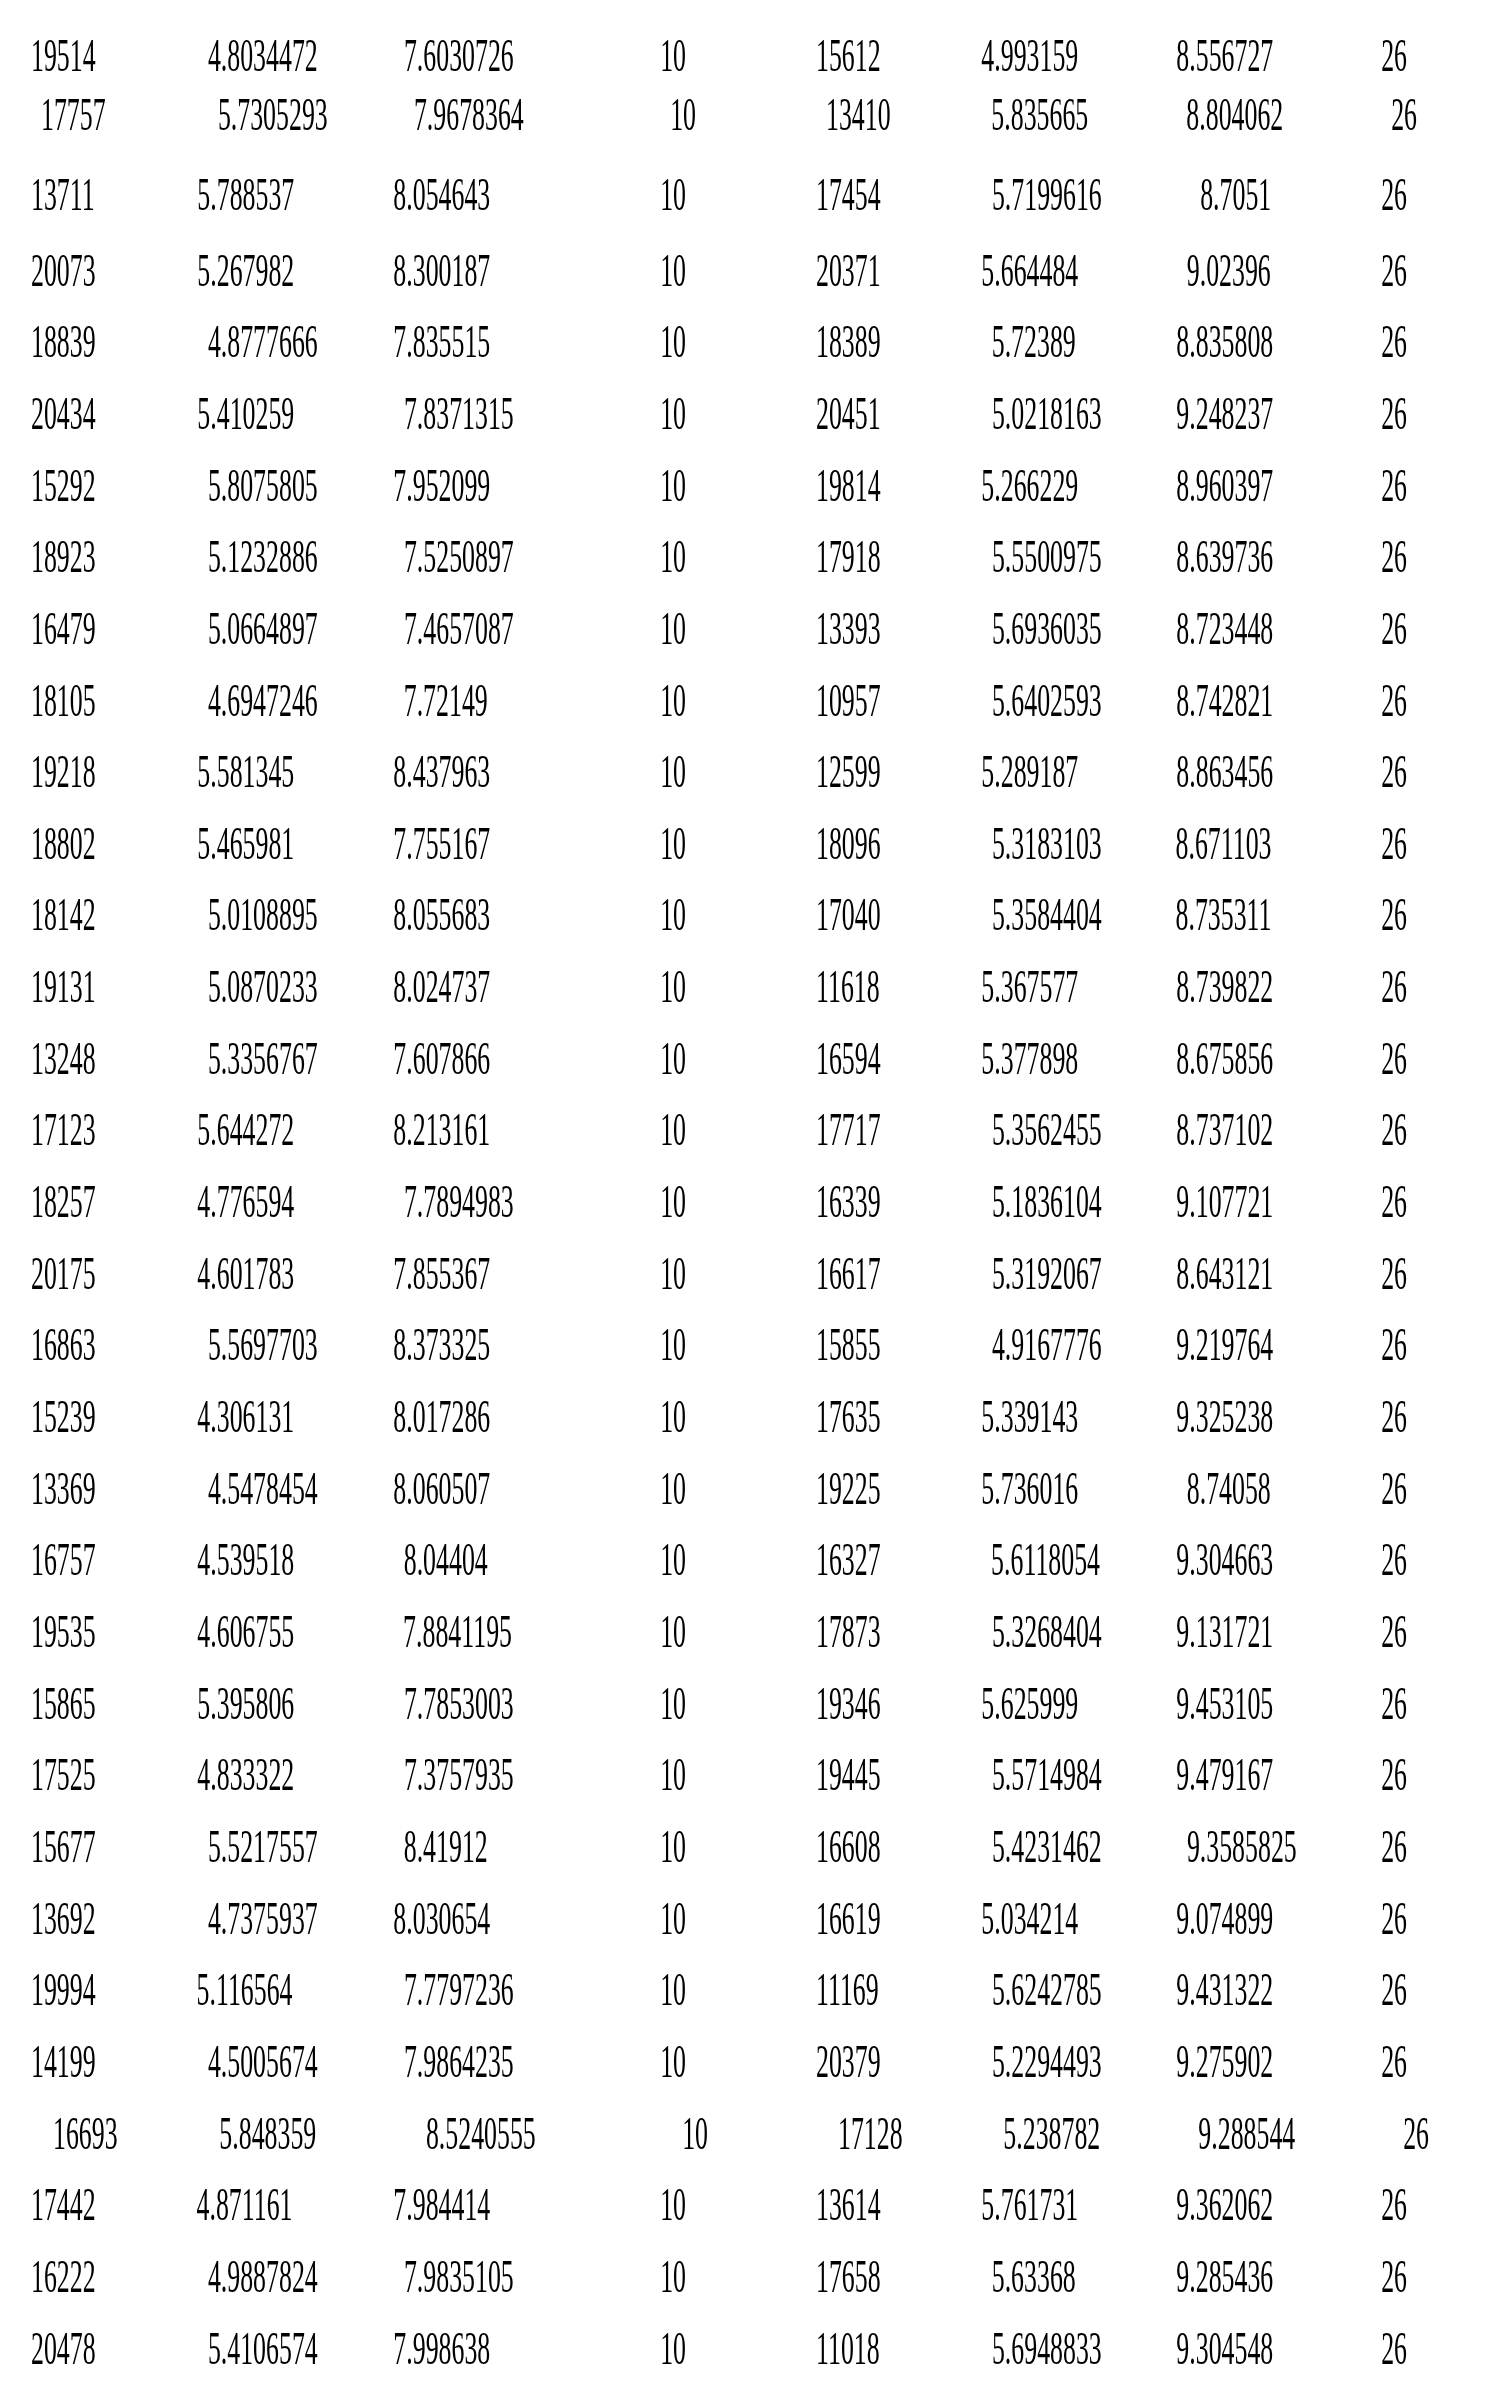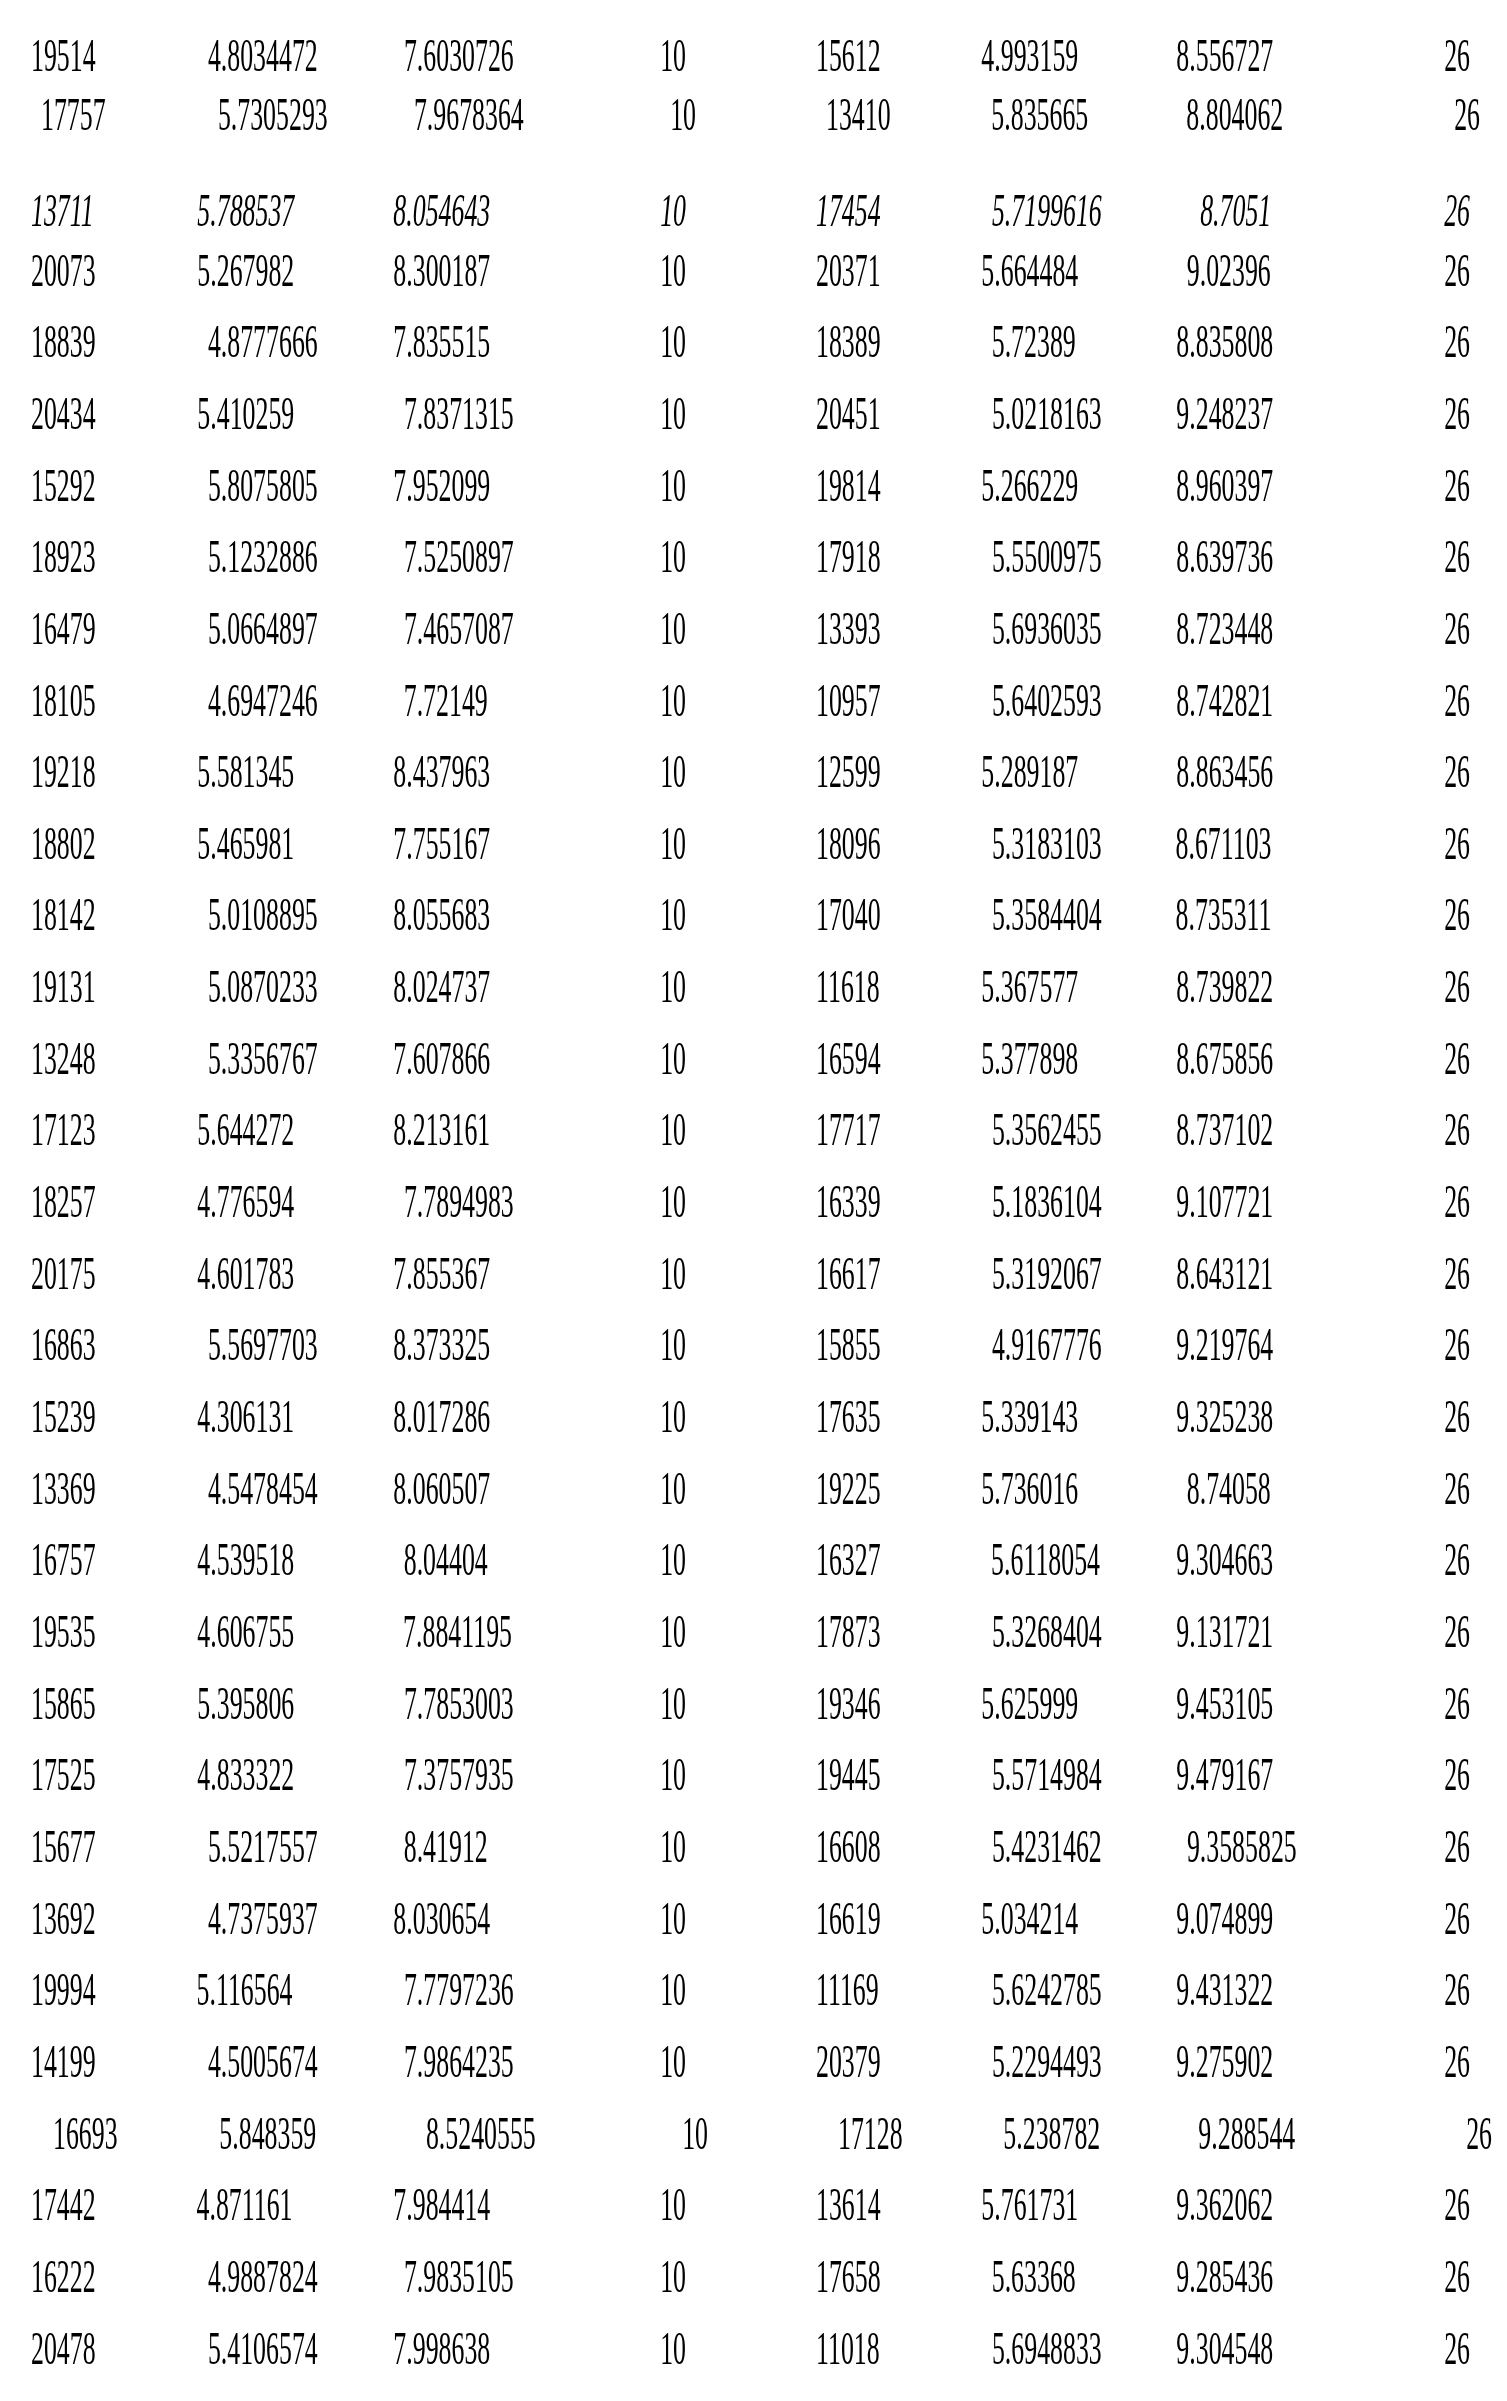"26" .c8 { text-align: none -> center }
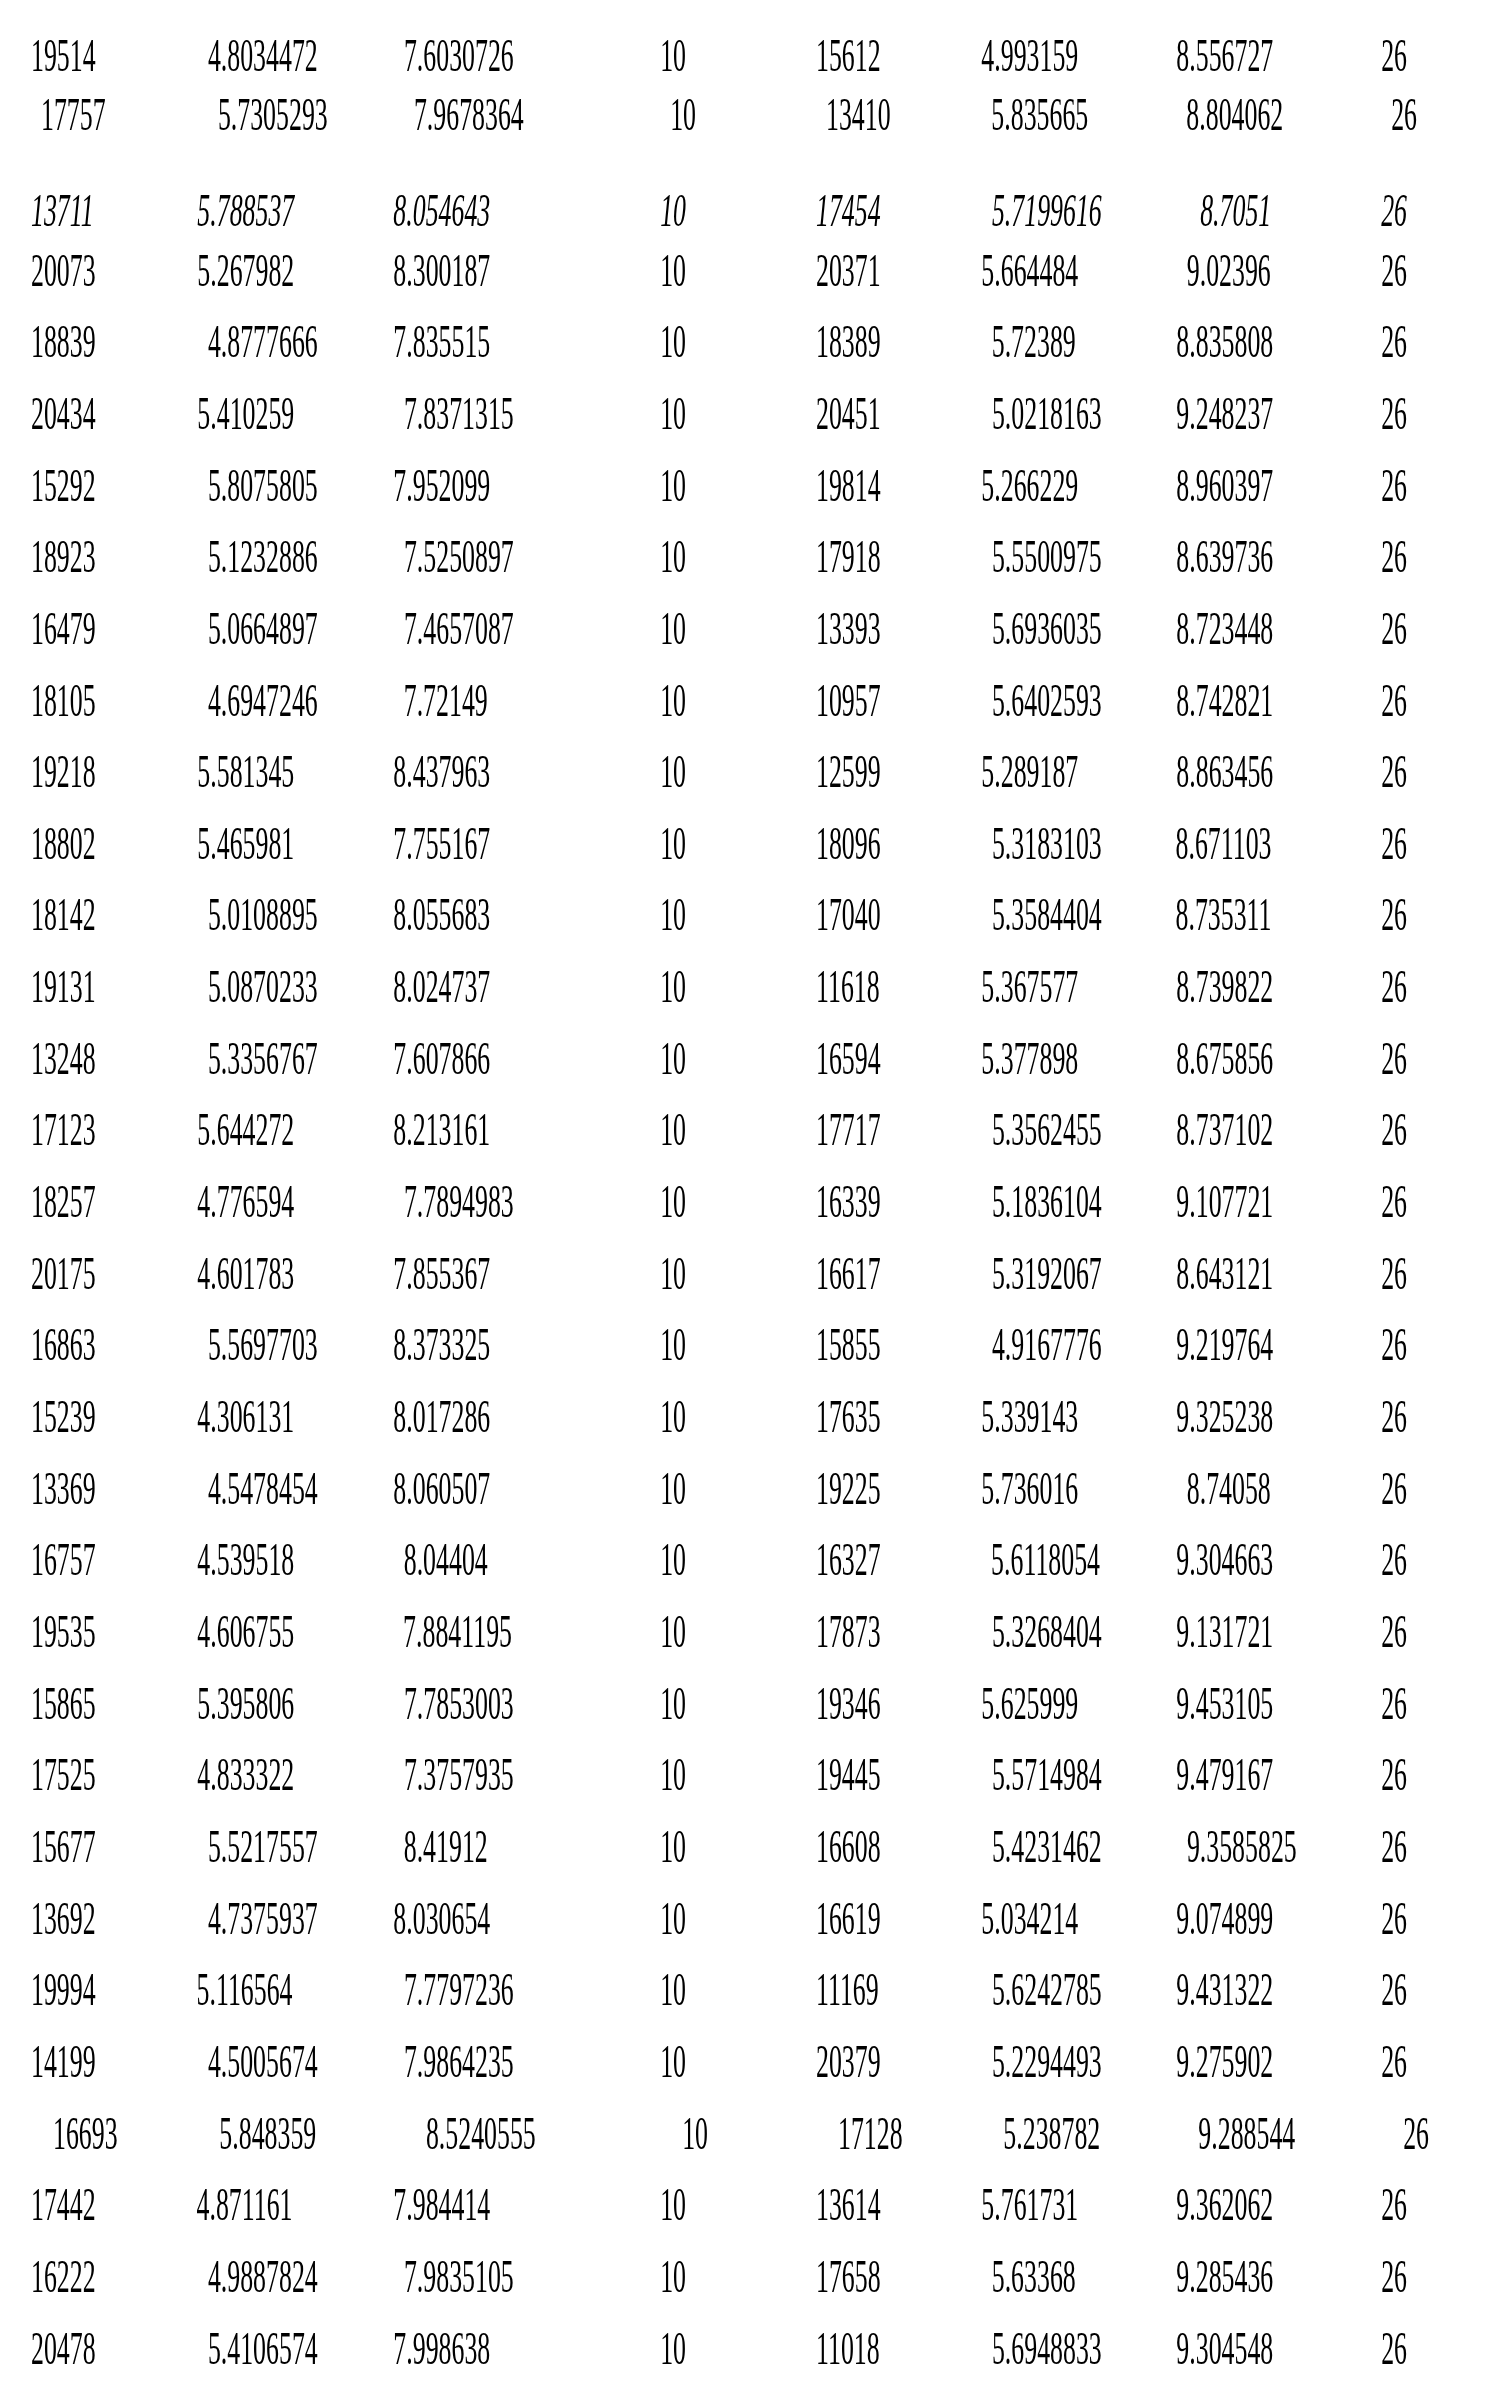"13711" div.row { font-style: italic -> none; top: 184px -> 168px }
